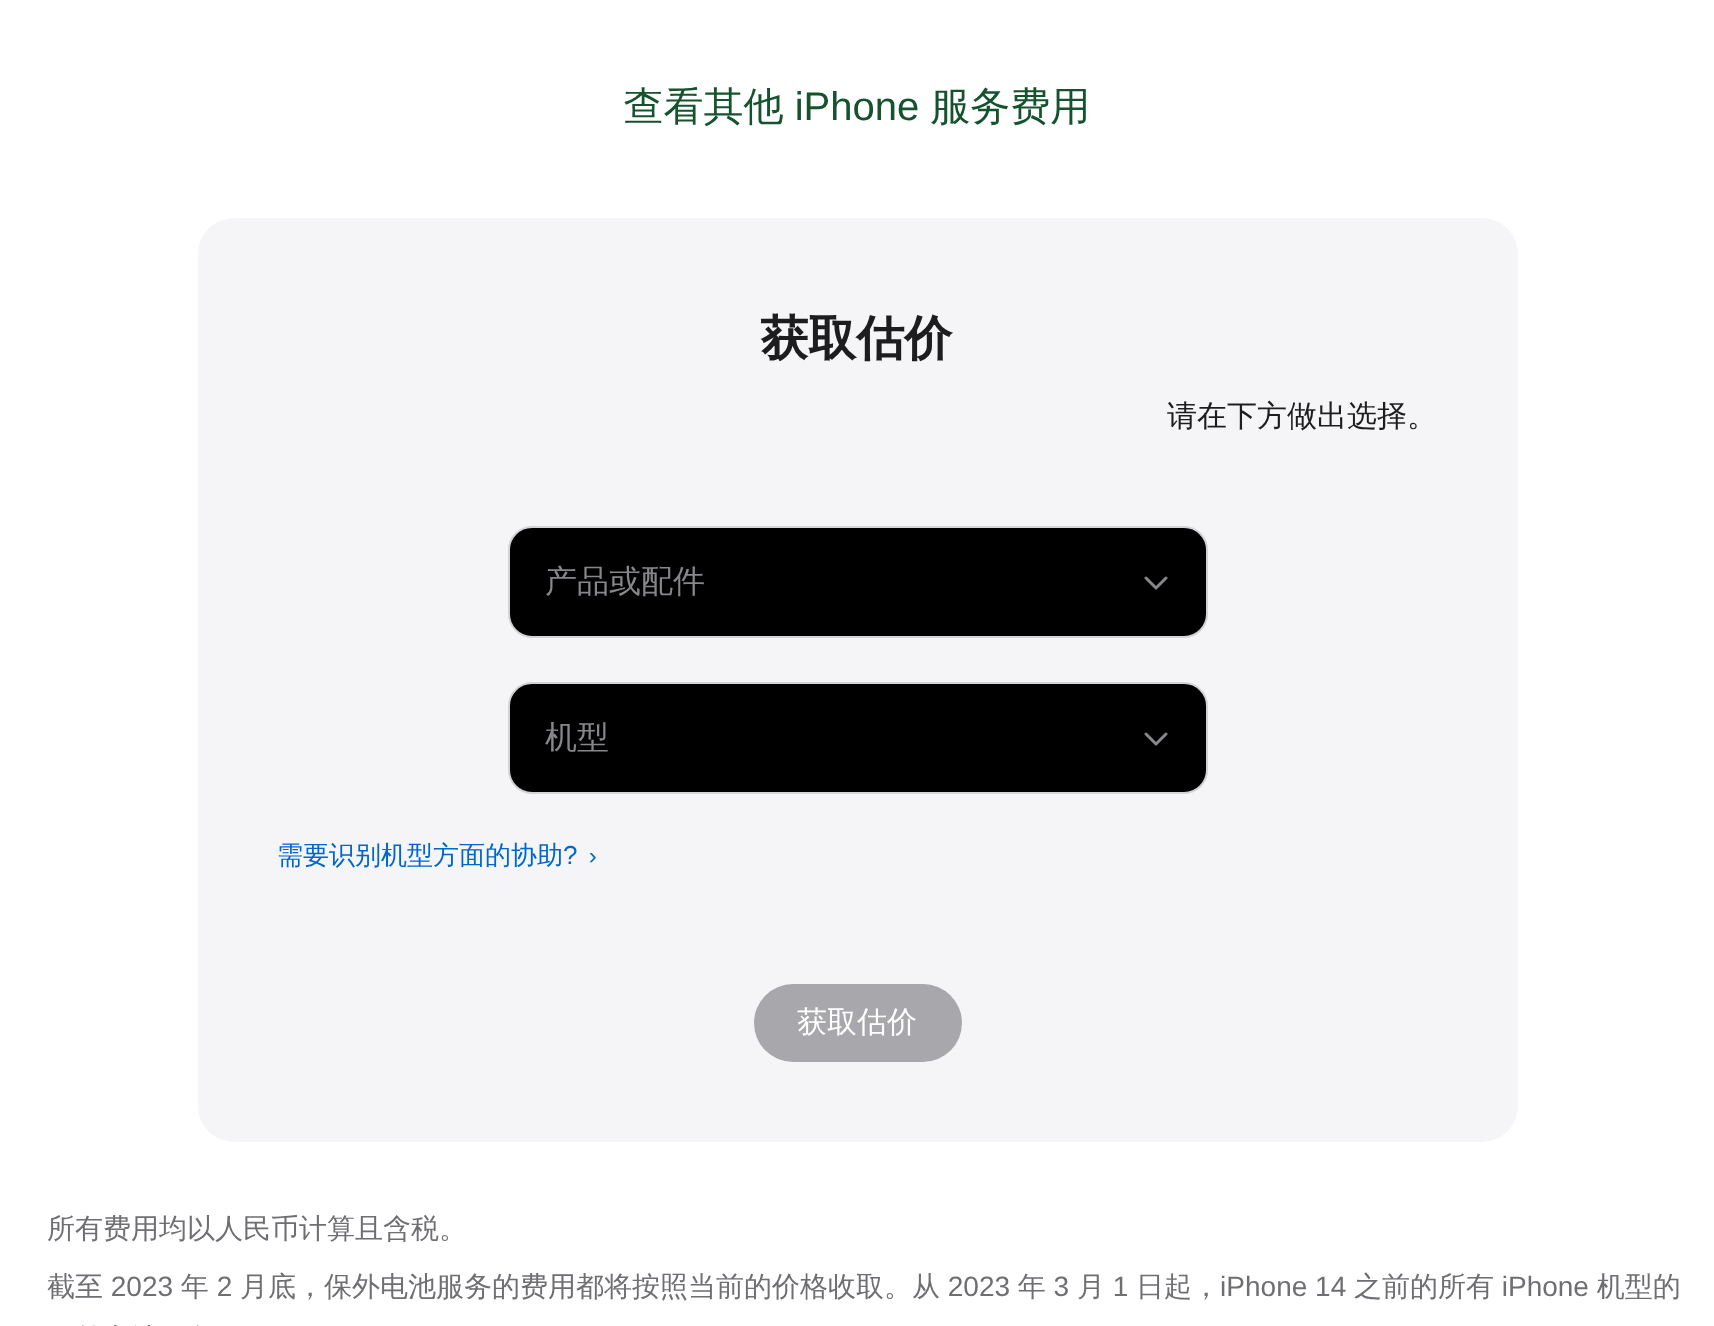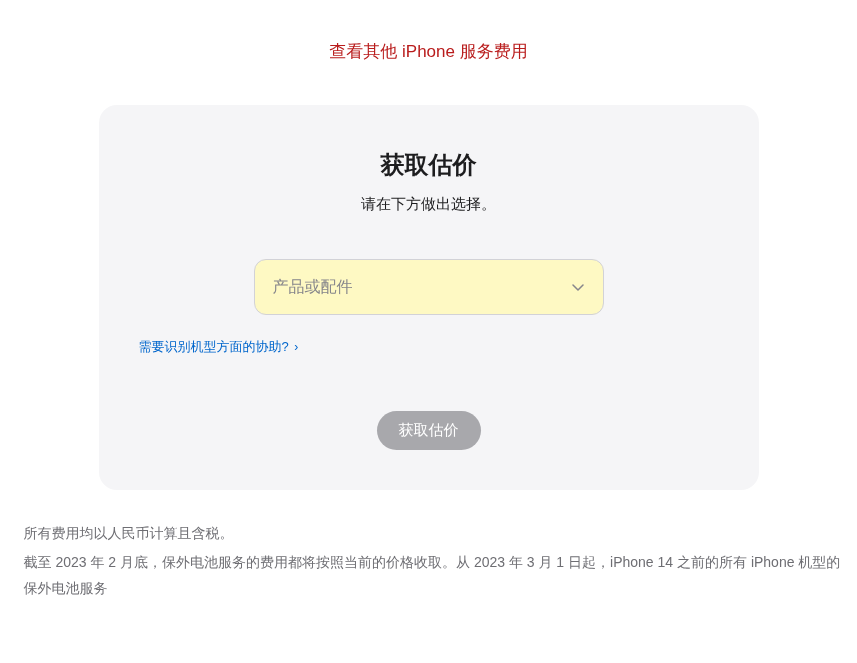"查看其他 iPhone 服务费用" .top-link a { color: #b91c1c -> #14532d; font-size: 17px -> 20px }
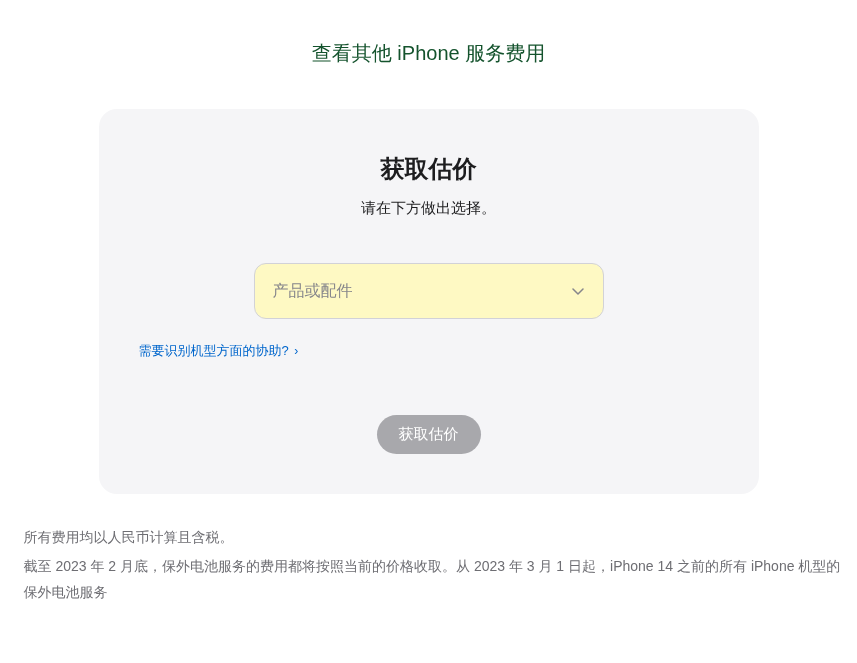"请在下方做出选择。" .card-subtitle { text-align: center -> right }
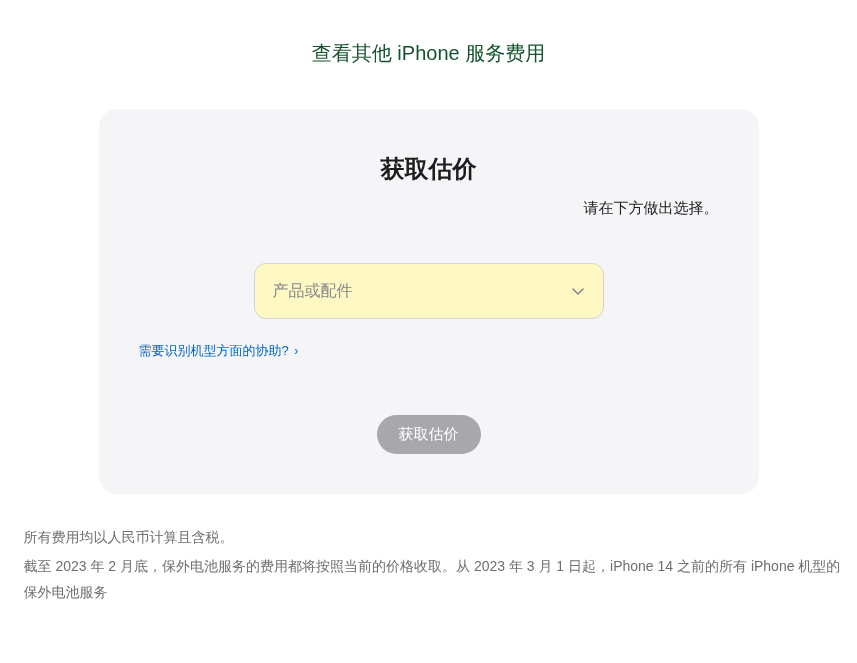"产品或配件" .select-field { background: #fef9c3 -> #000000 }
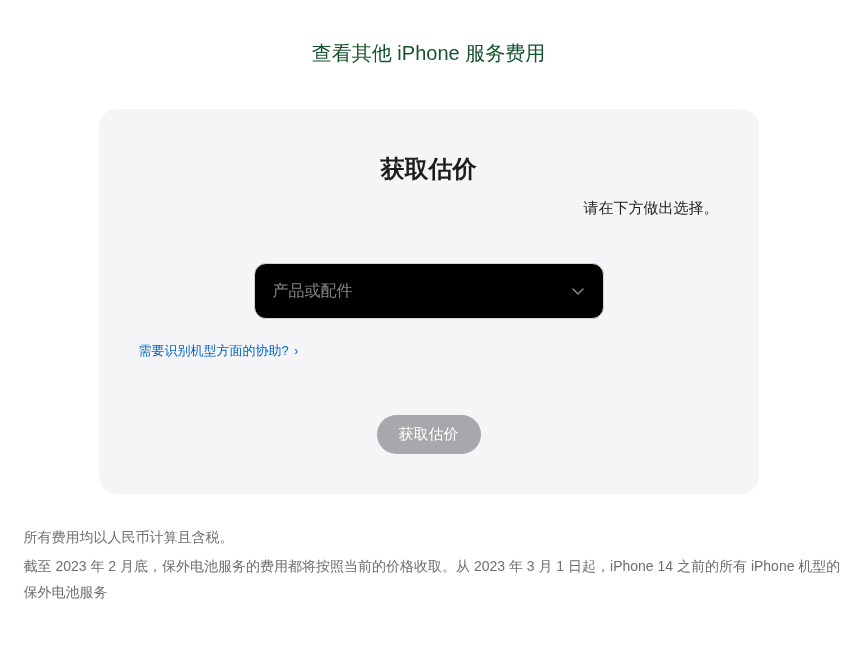"机型" div.select-wrap { html: none -> <div> <div> <span>机型</span> <span> <svg> <path></path> </svg> </span> </div> </div> }
